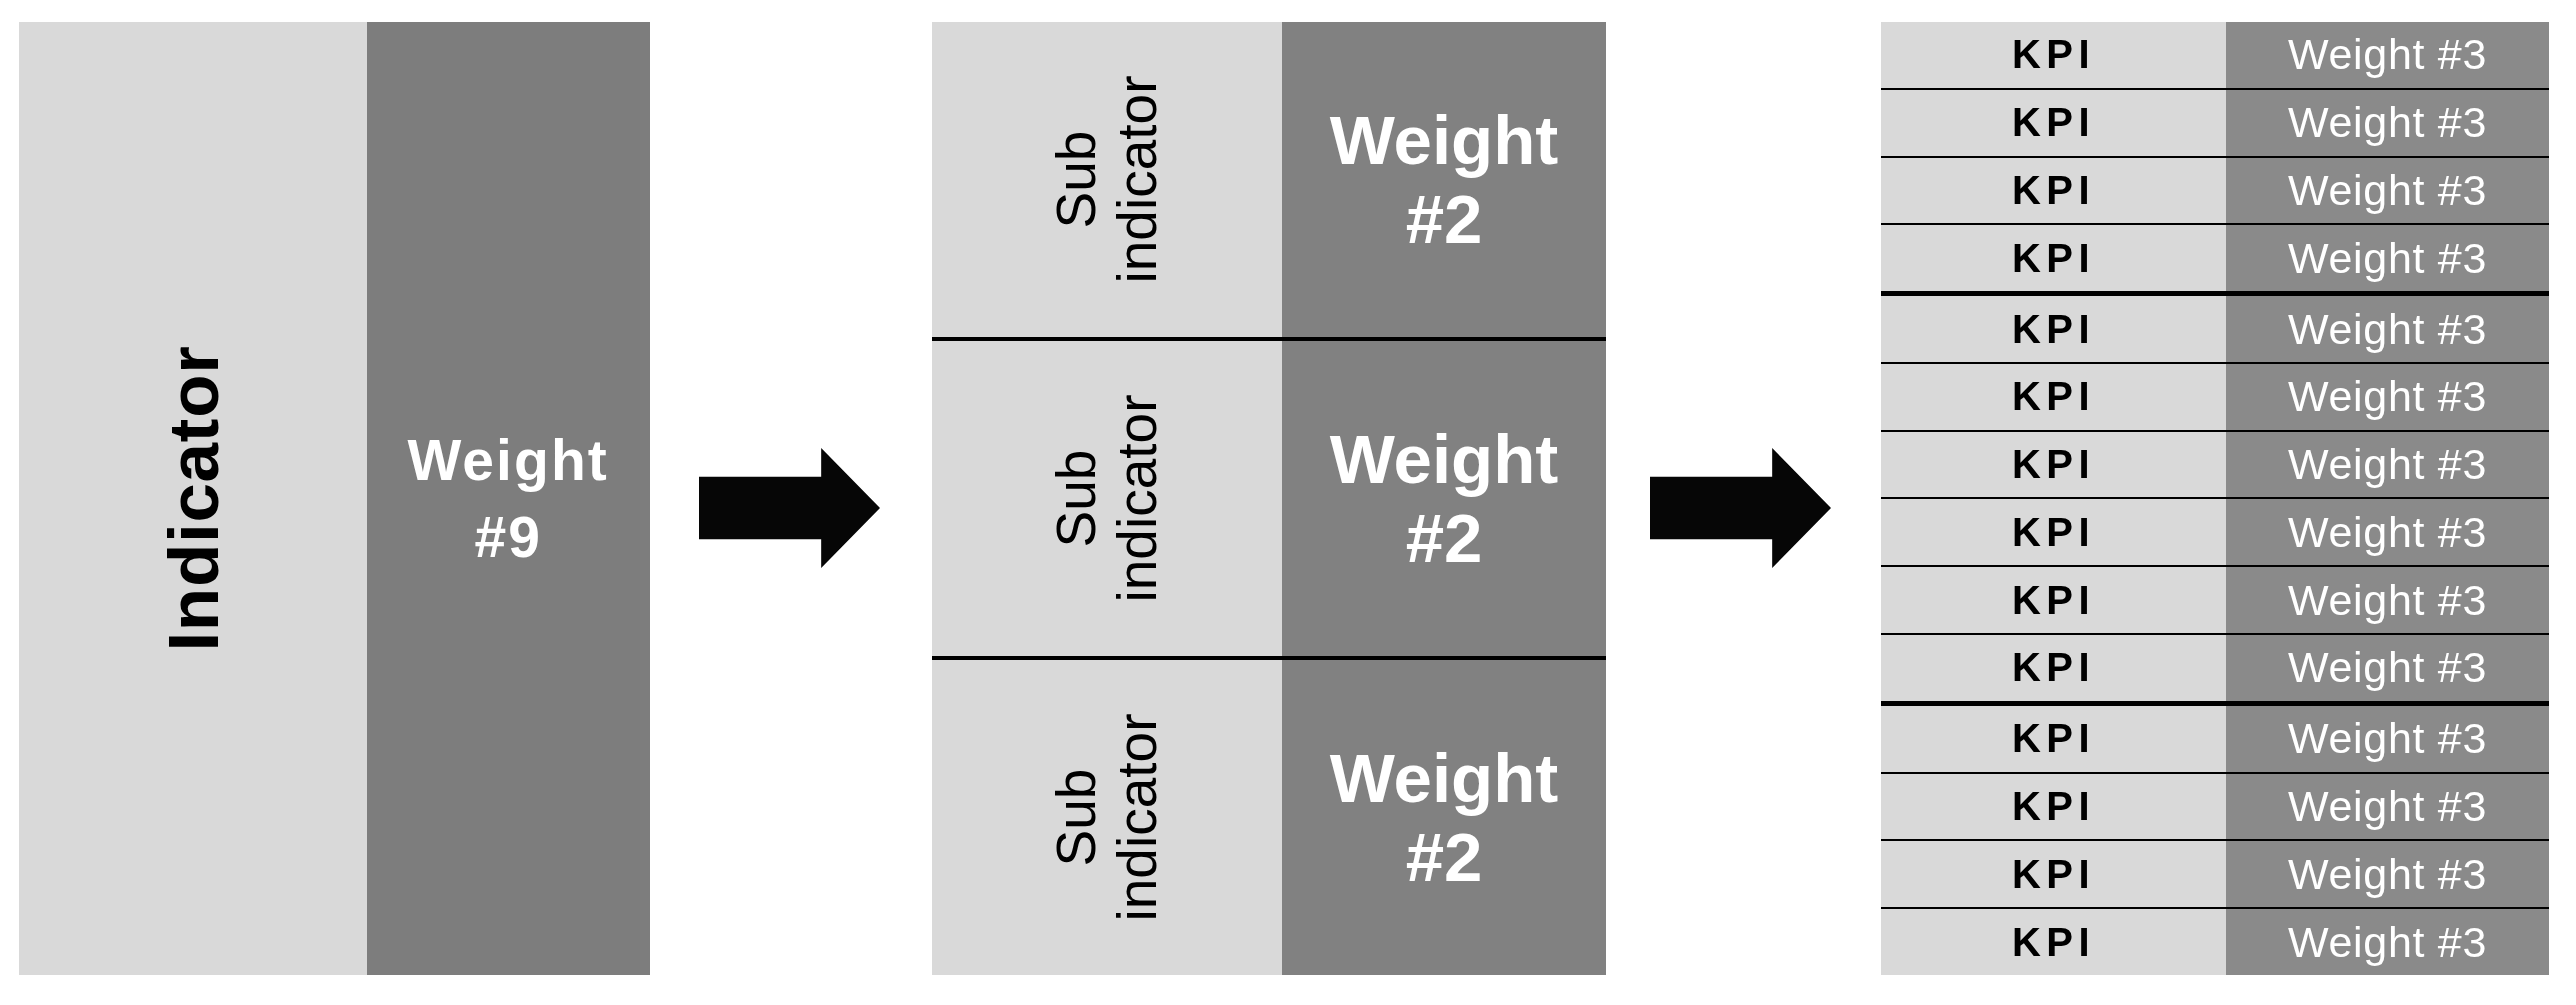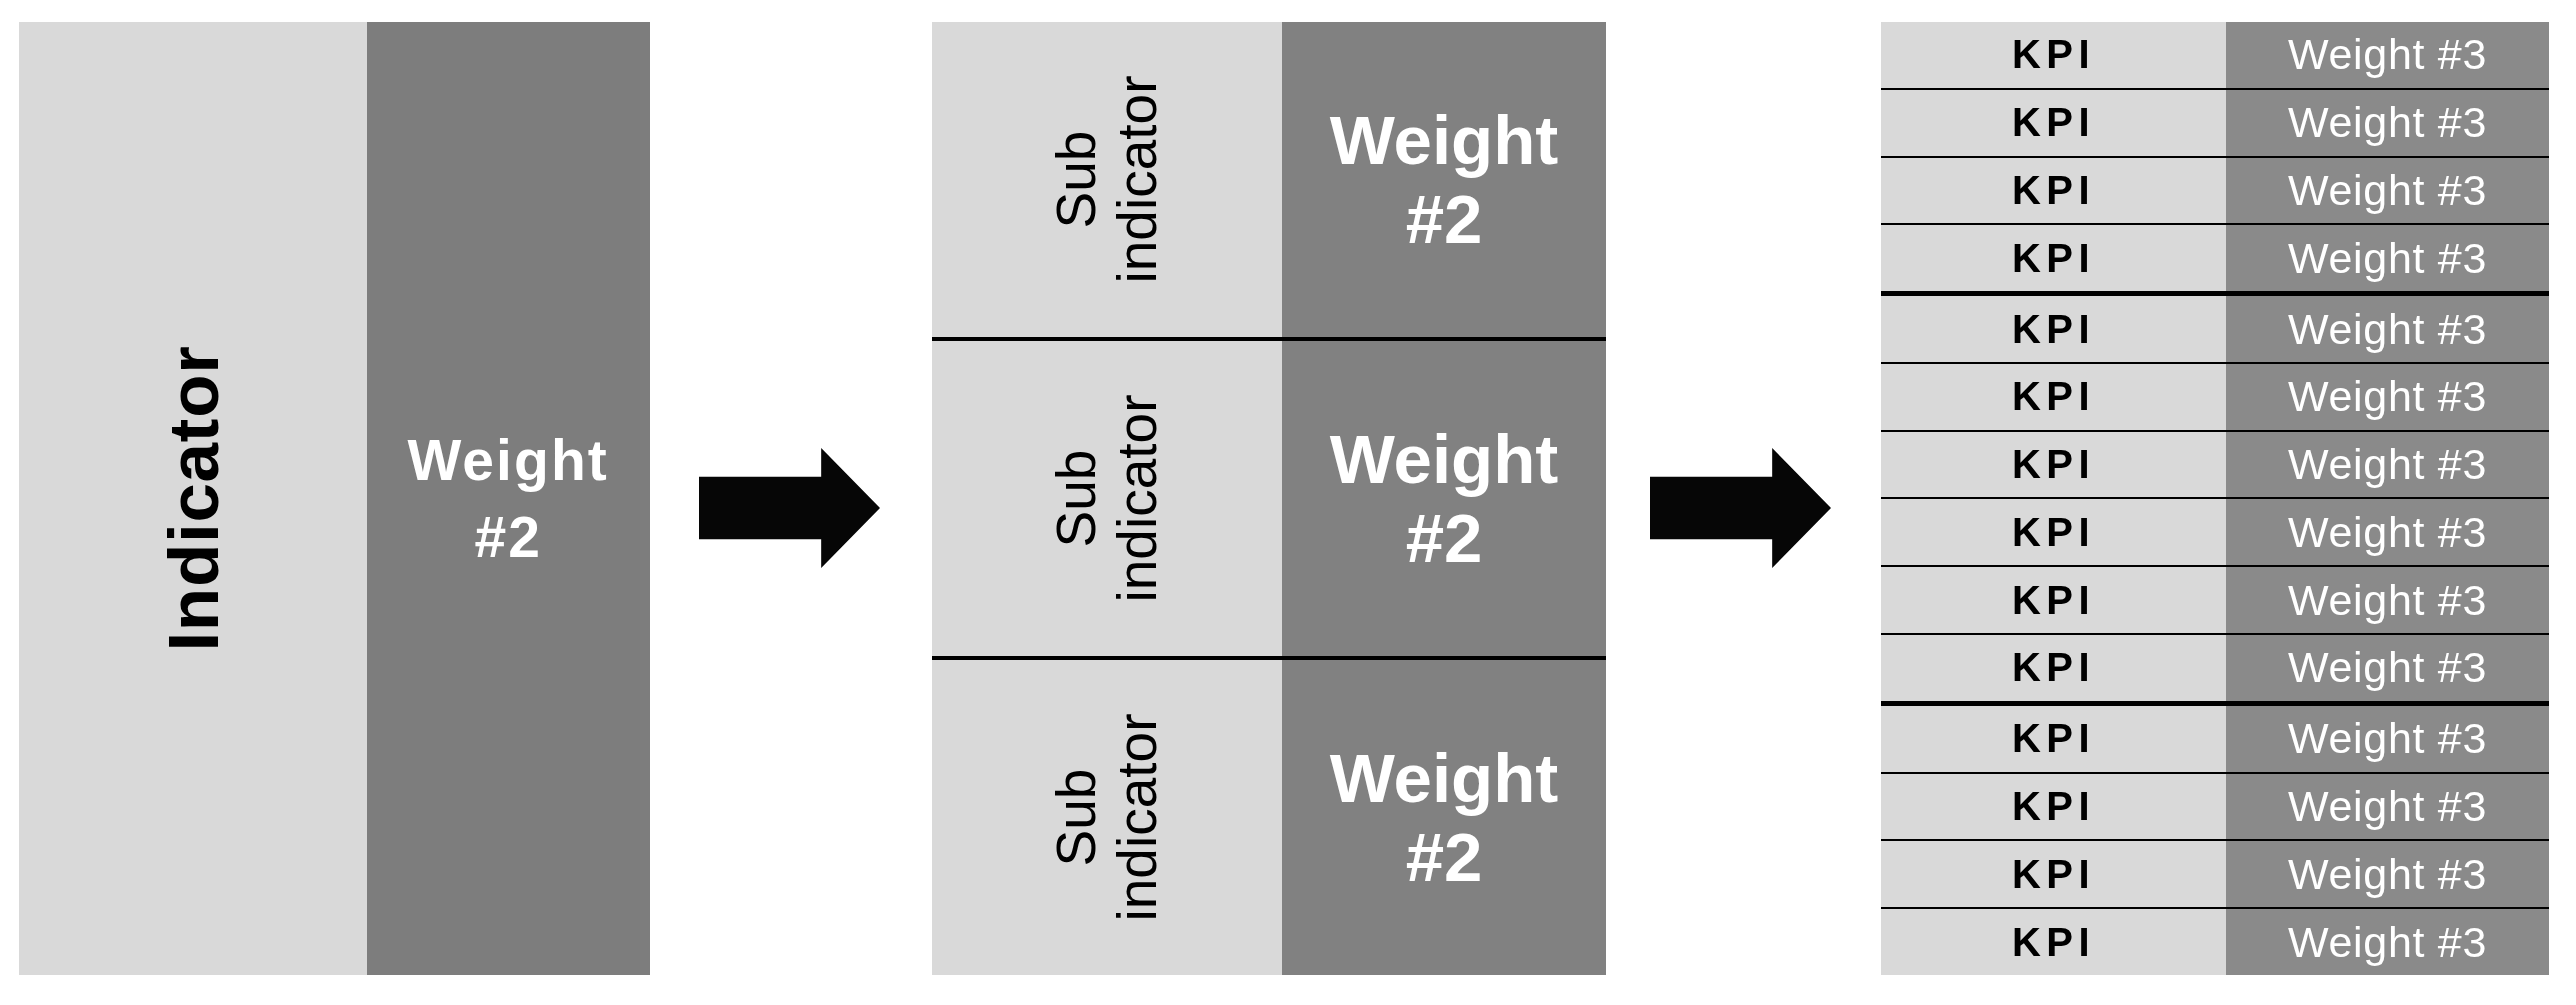"Weight" span.wlabel { text: 2 -> 9 }
